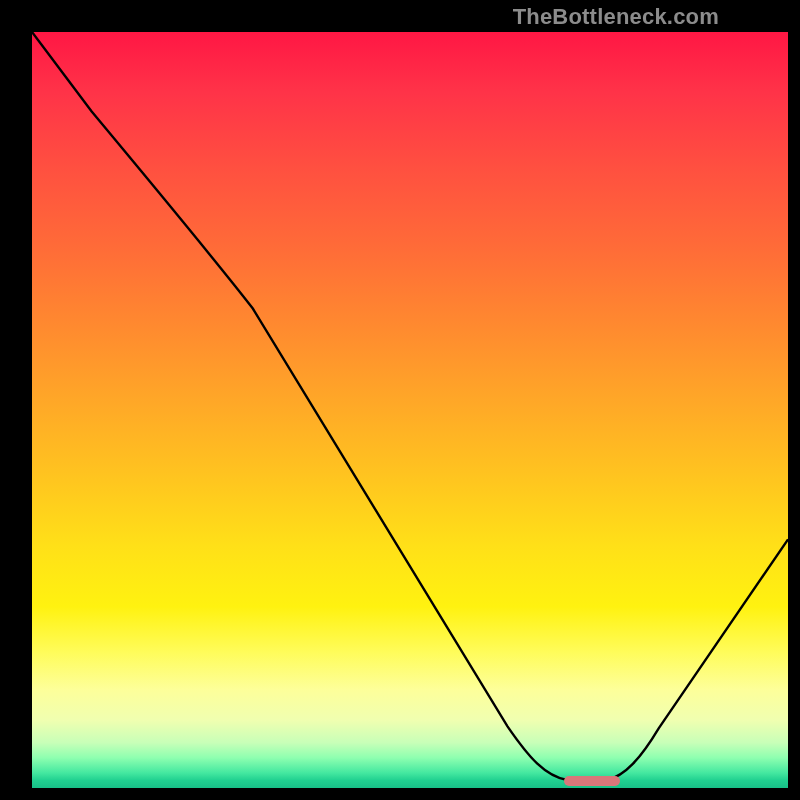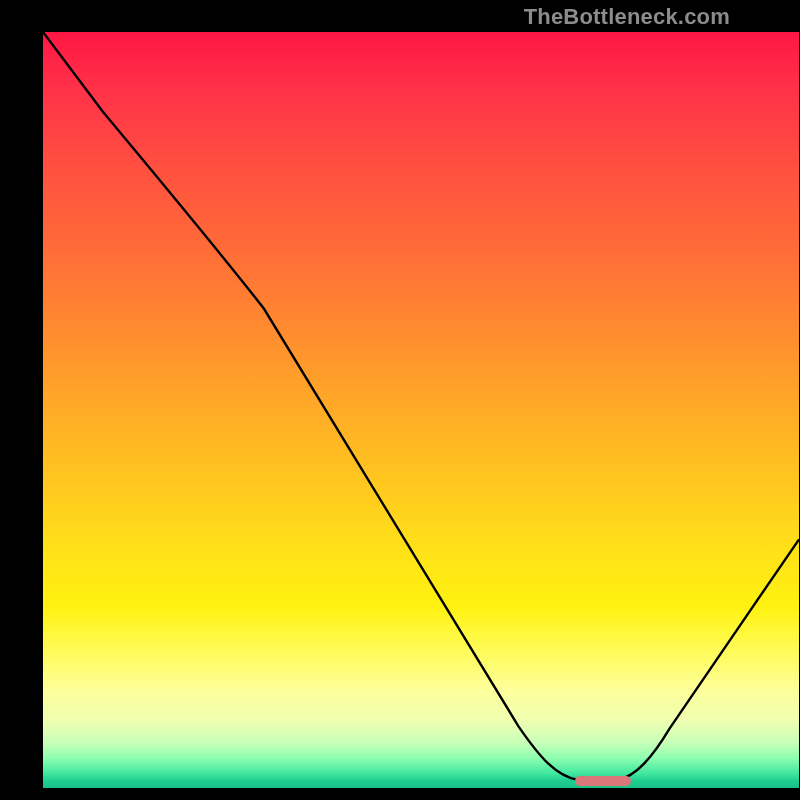"TheBottleneck.com" .chart-outer { left: 11px -> 0 }
